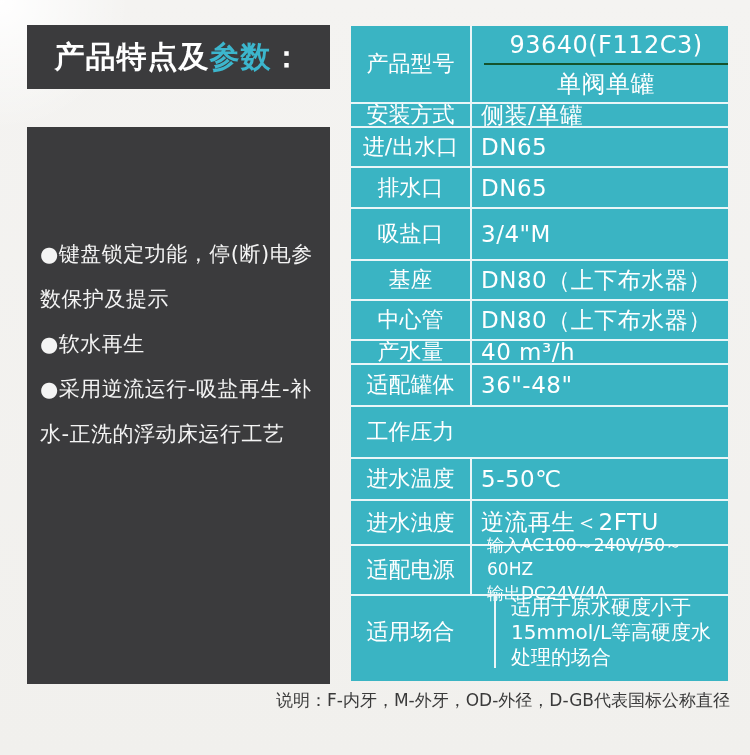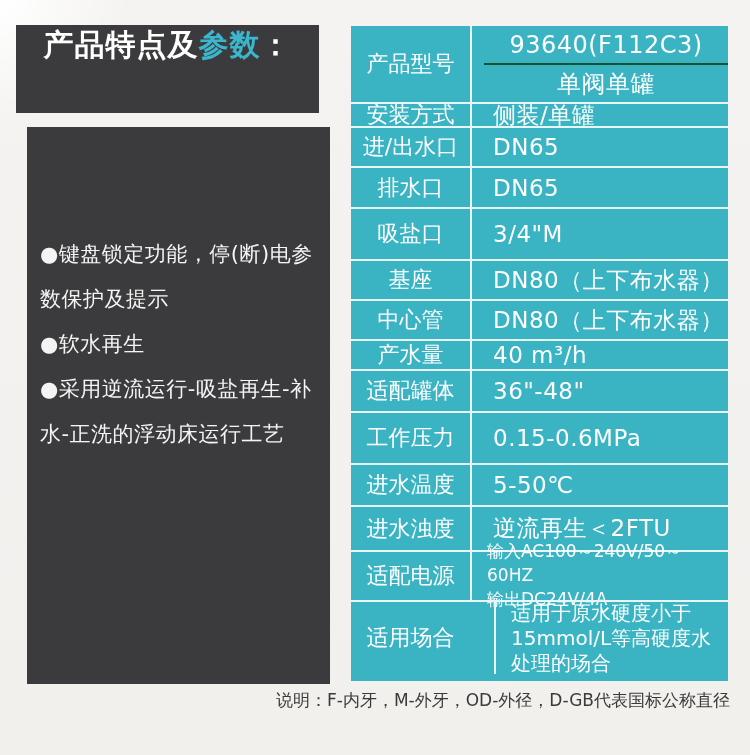"产品特点及" .title-box { align-items: flex-start -> center; height: 88px -> 64px; left: 16px -> 27px }
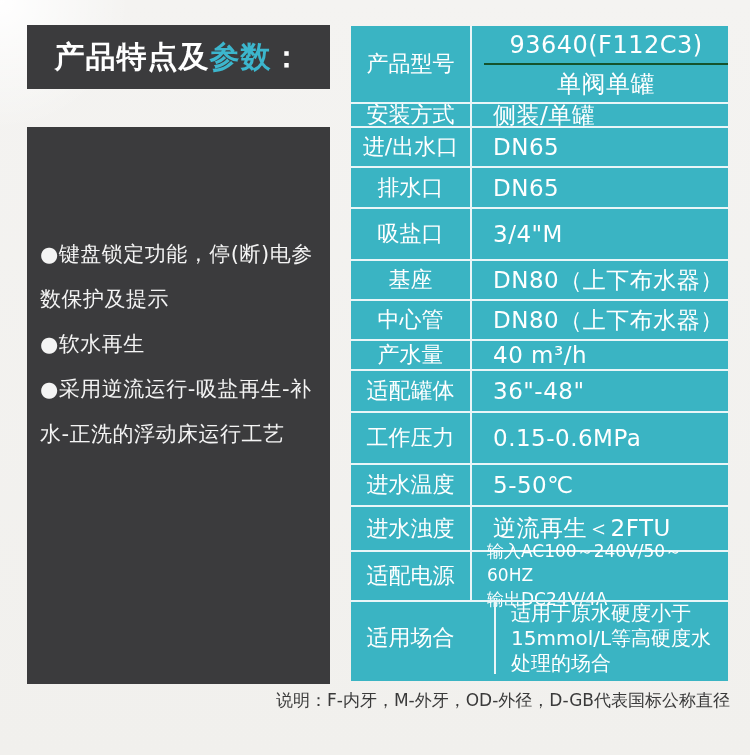"侧装/单罐" .cell-value { padding-left: 21px -> 9px }
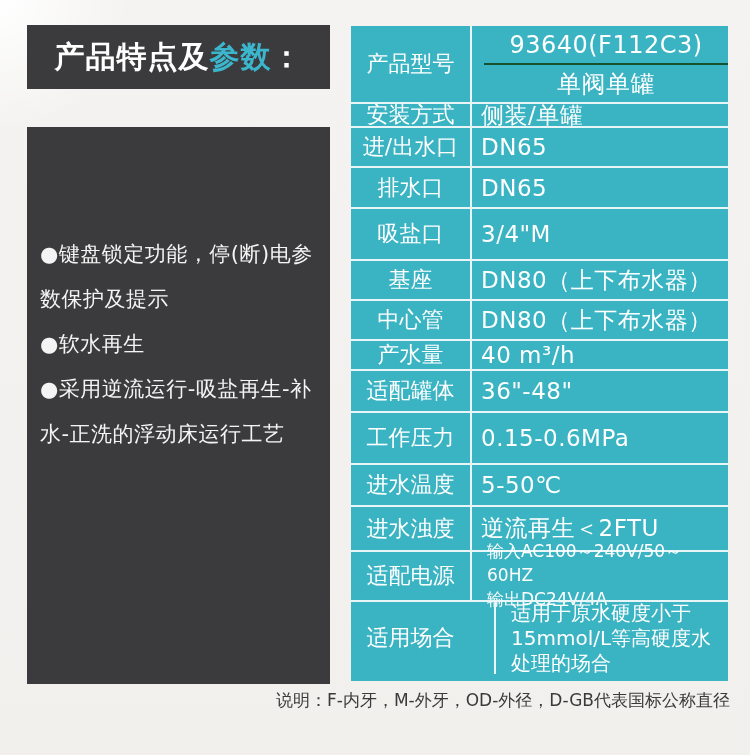"产水量" div.spec-row { height: 30px -> 24px }
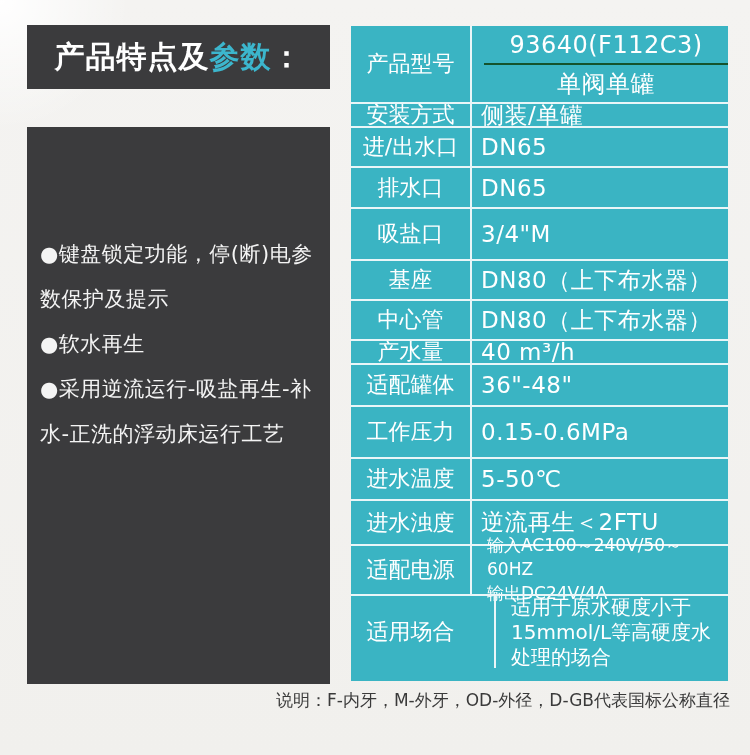"0.15-0.6MPa" div.cell-value { html: <div>0.15-0.6MPa</div> -> none }
